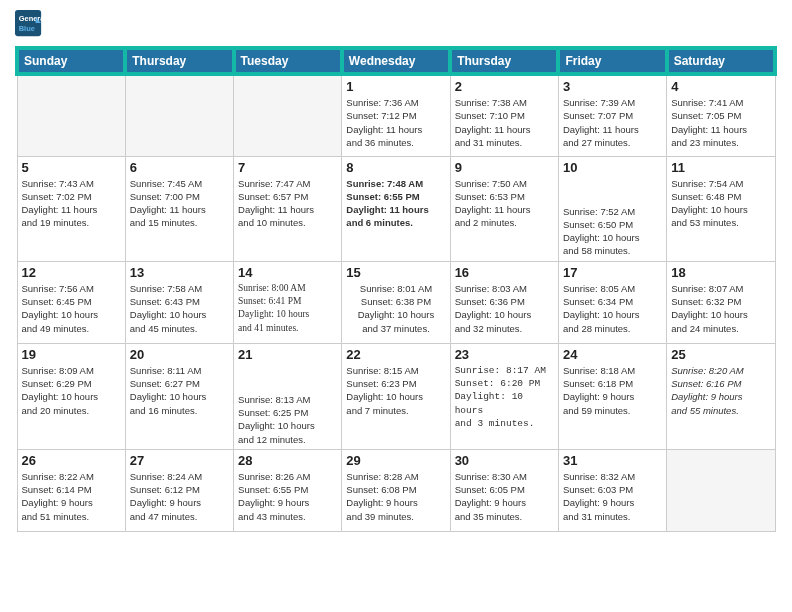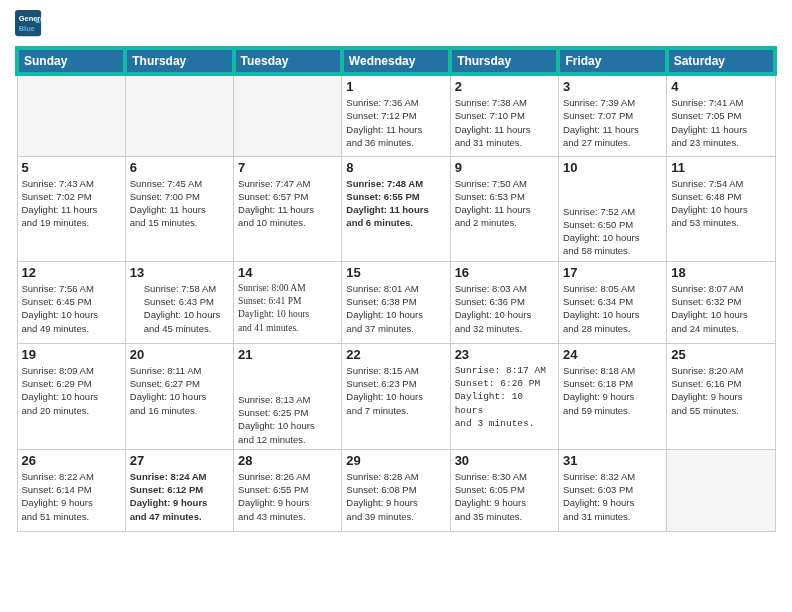"Sunrise: 7:58 AM" div.day-info { margin-left: 14px -> none }
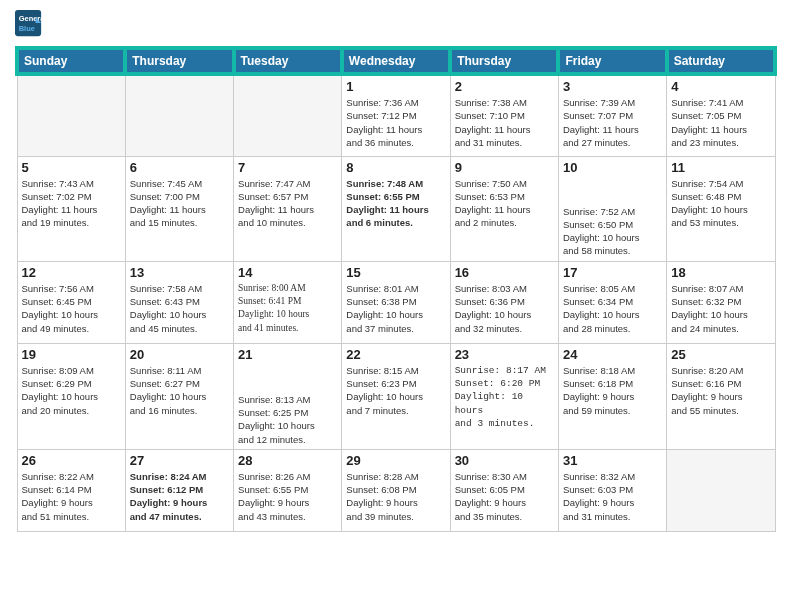"Sunrise: 8:01 AM" div.day-info { text-align: none -> center }
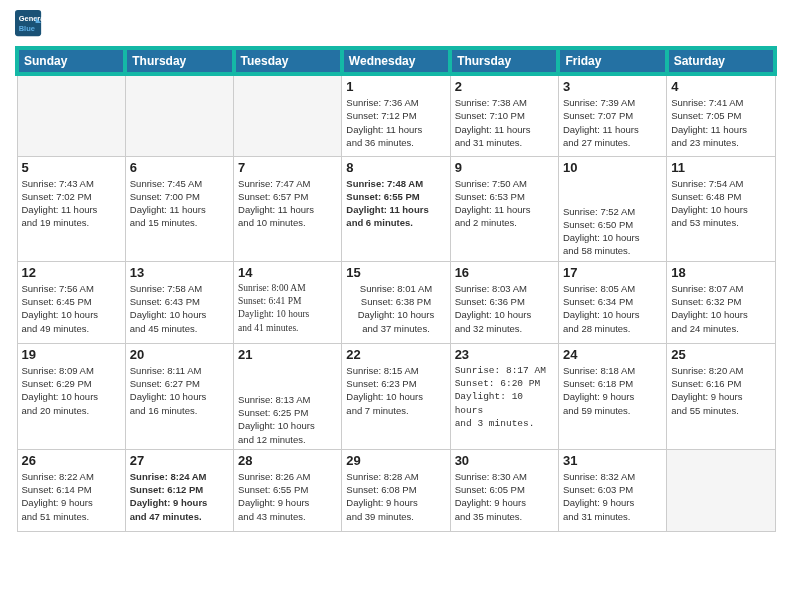"Sunrise: 8:20 AM" div.day-info { font-style: none -> italic }
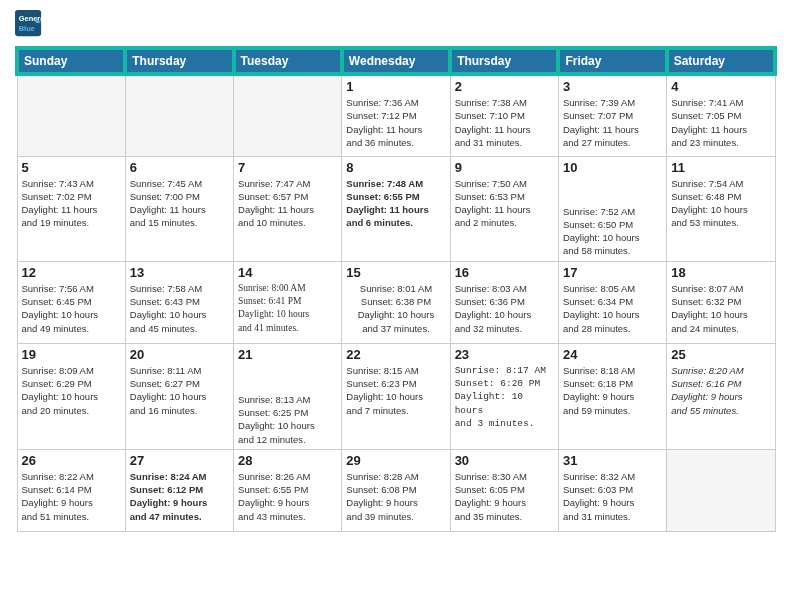"Sunrise: 8:24 AM" div.day-info { font-weight: bold -> none }
